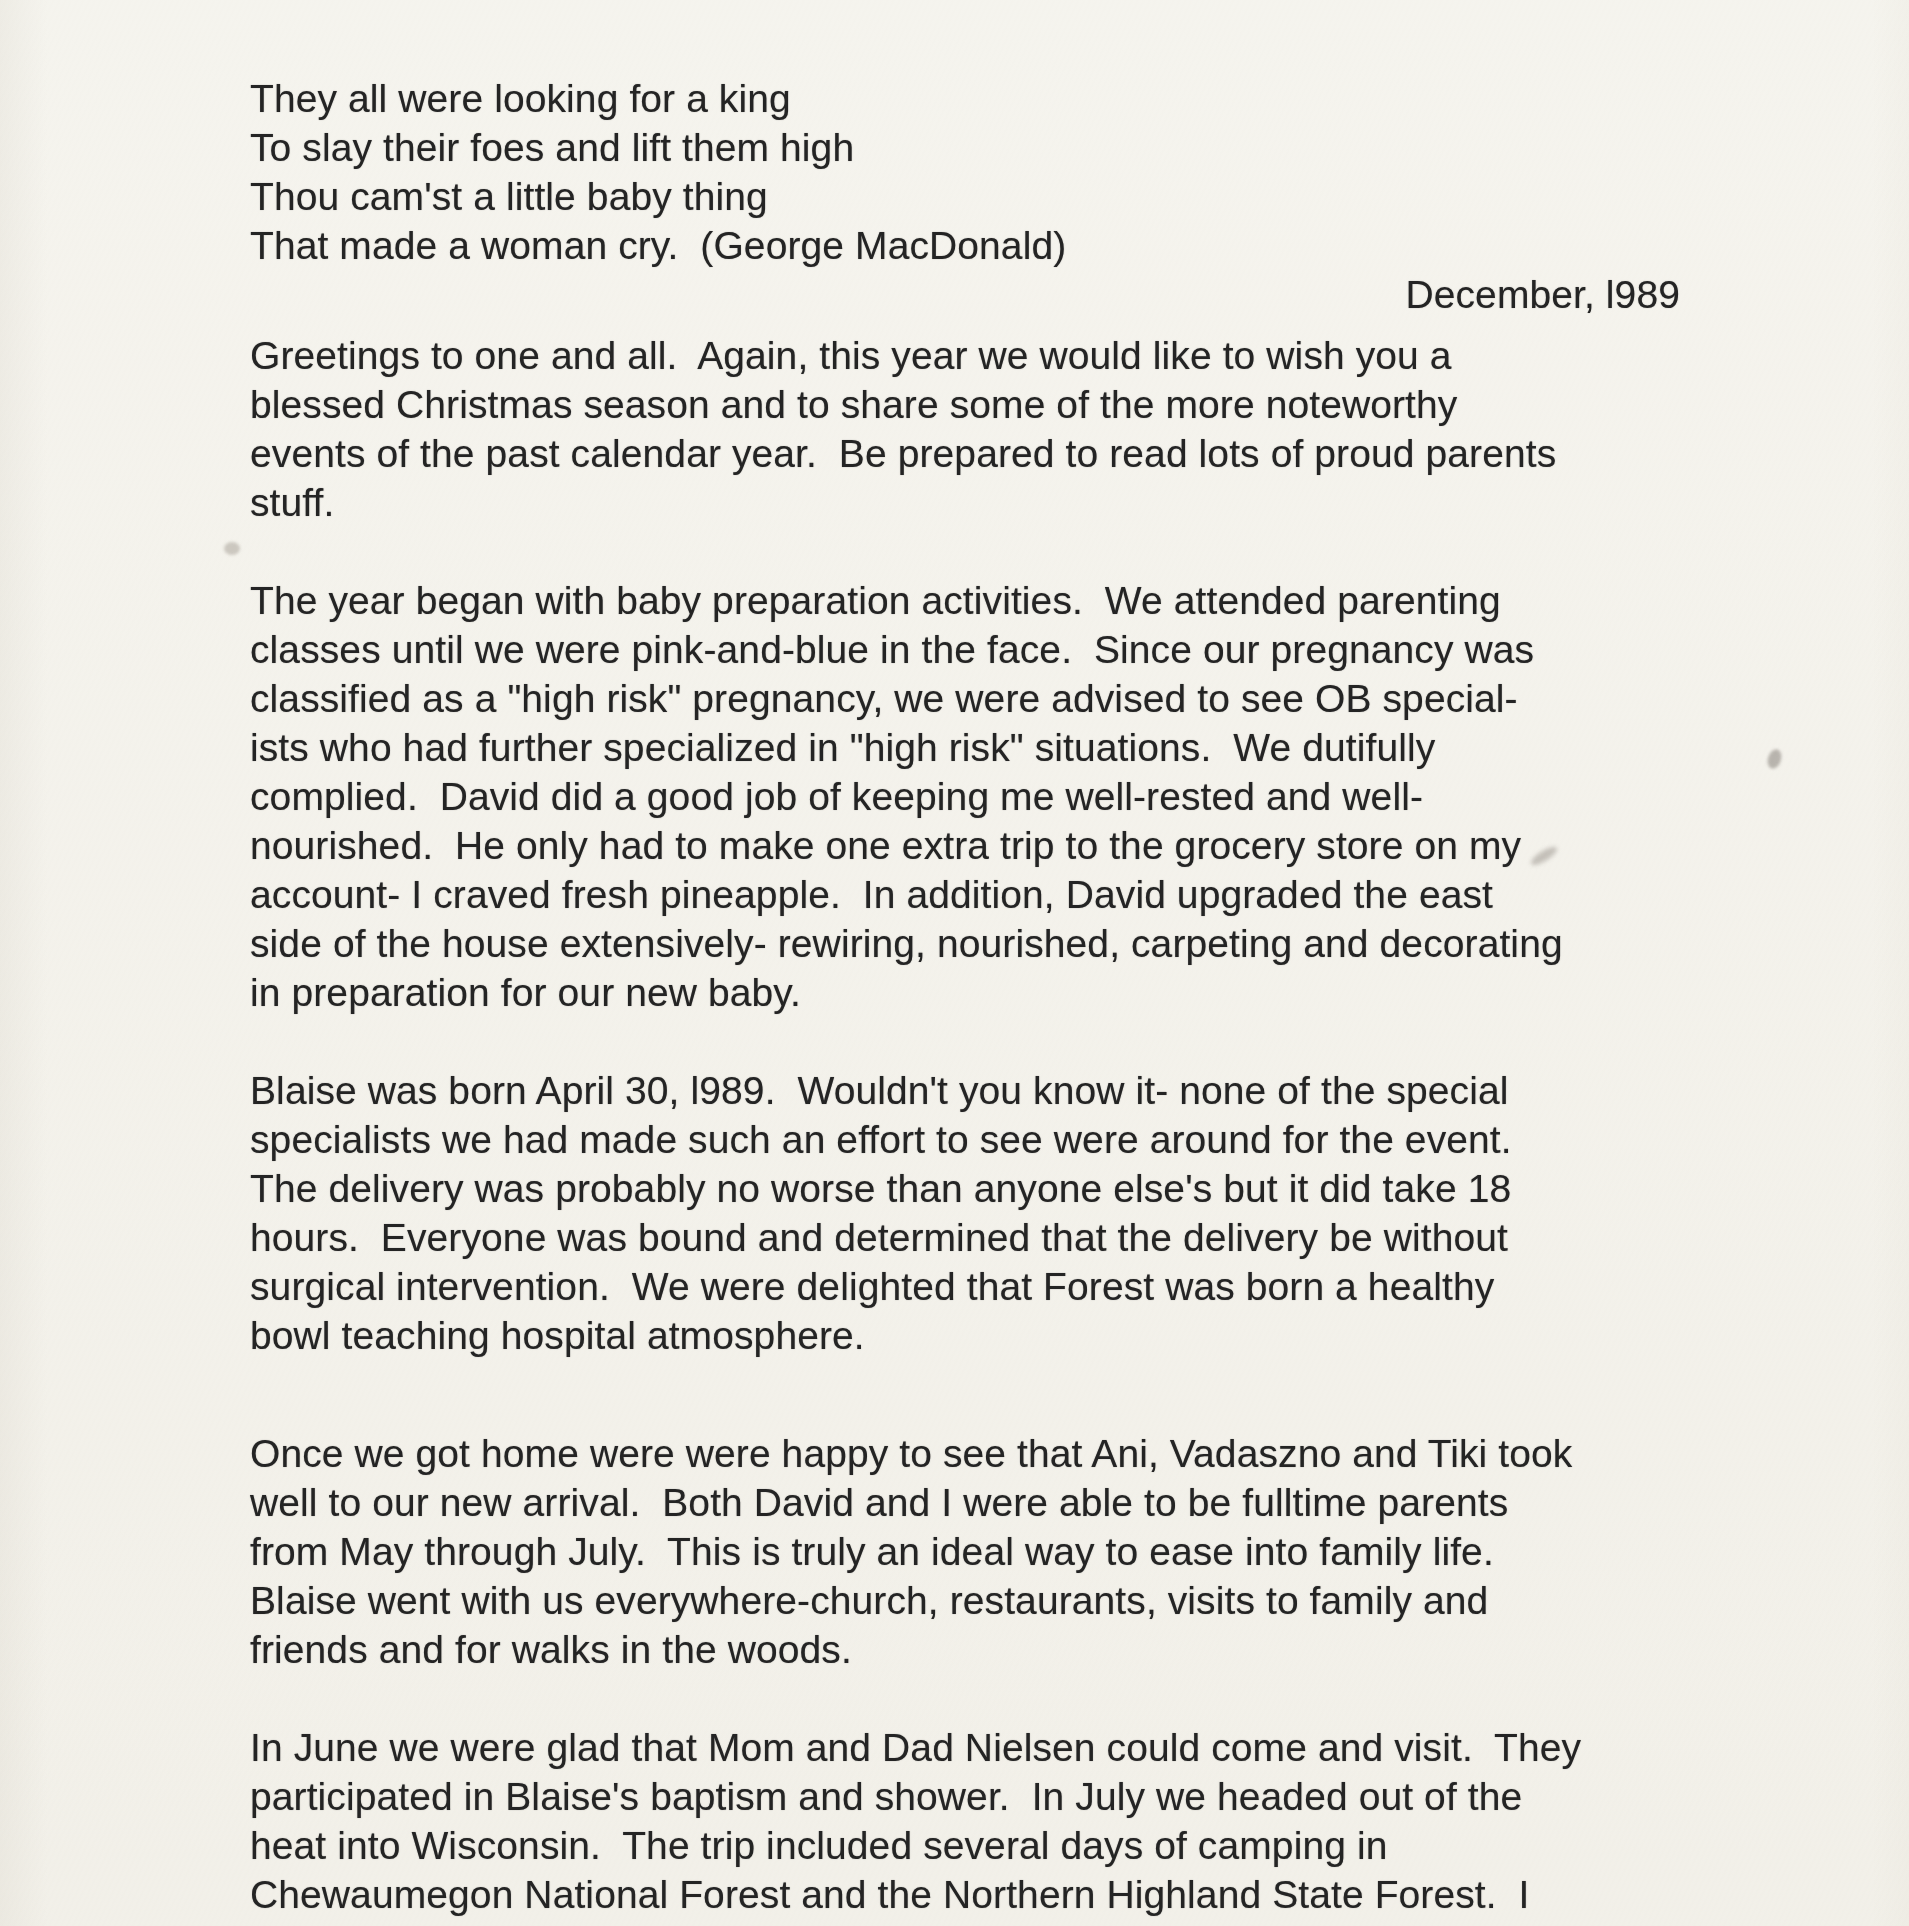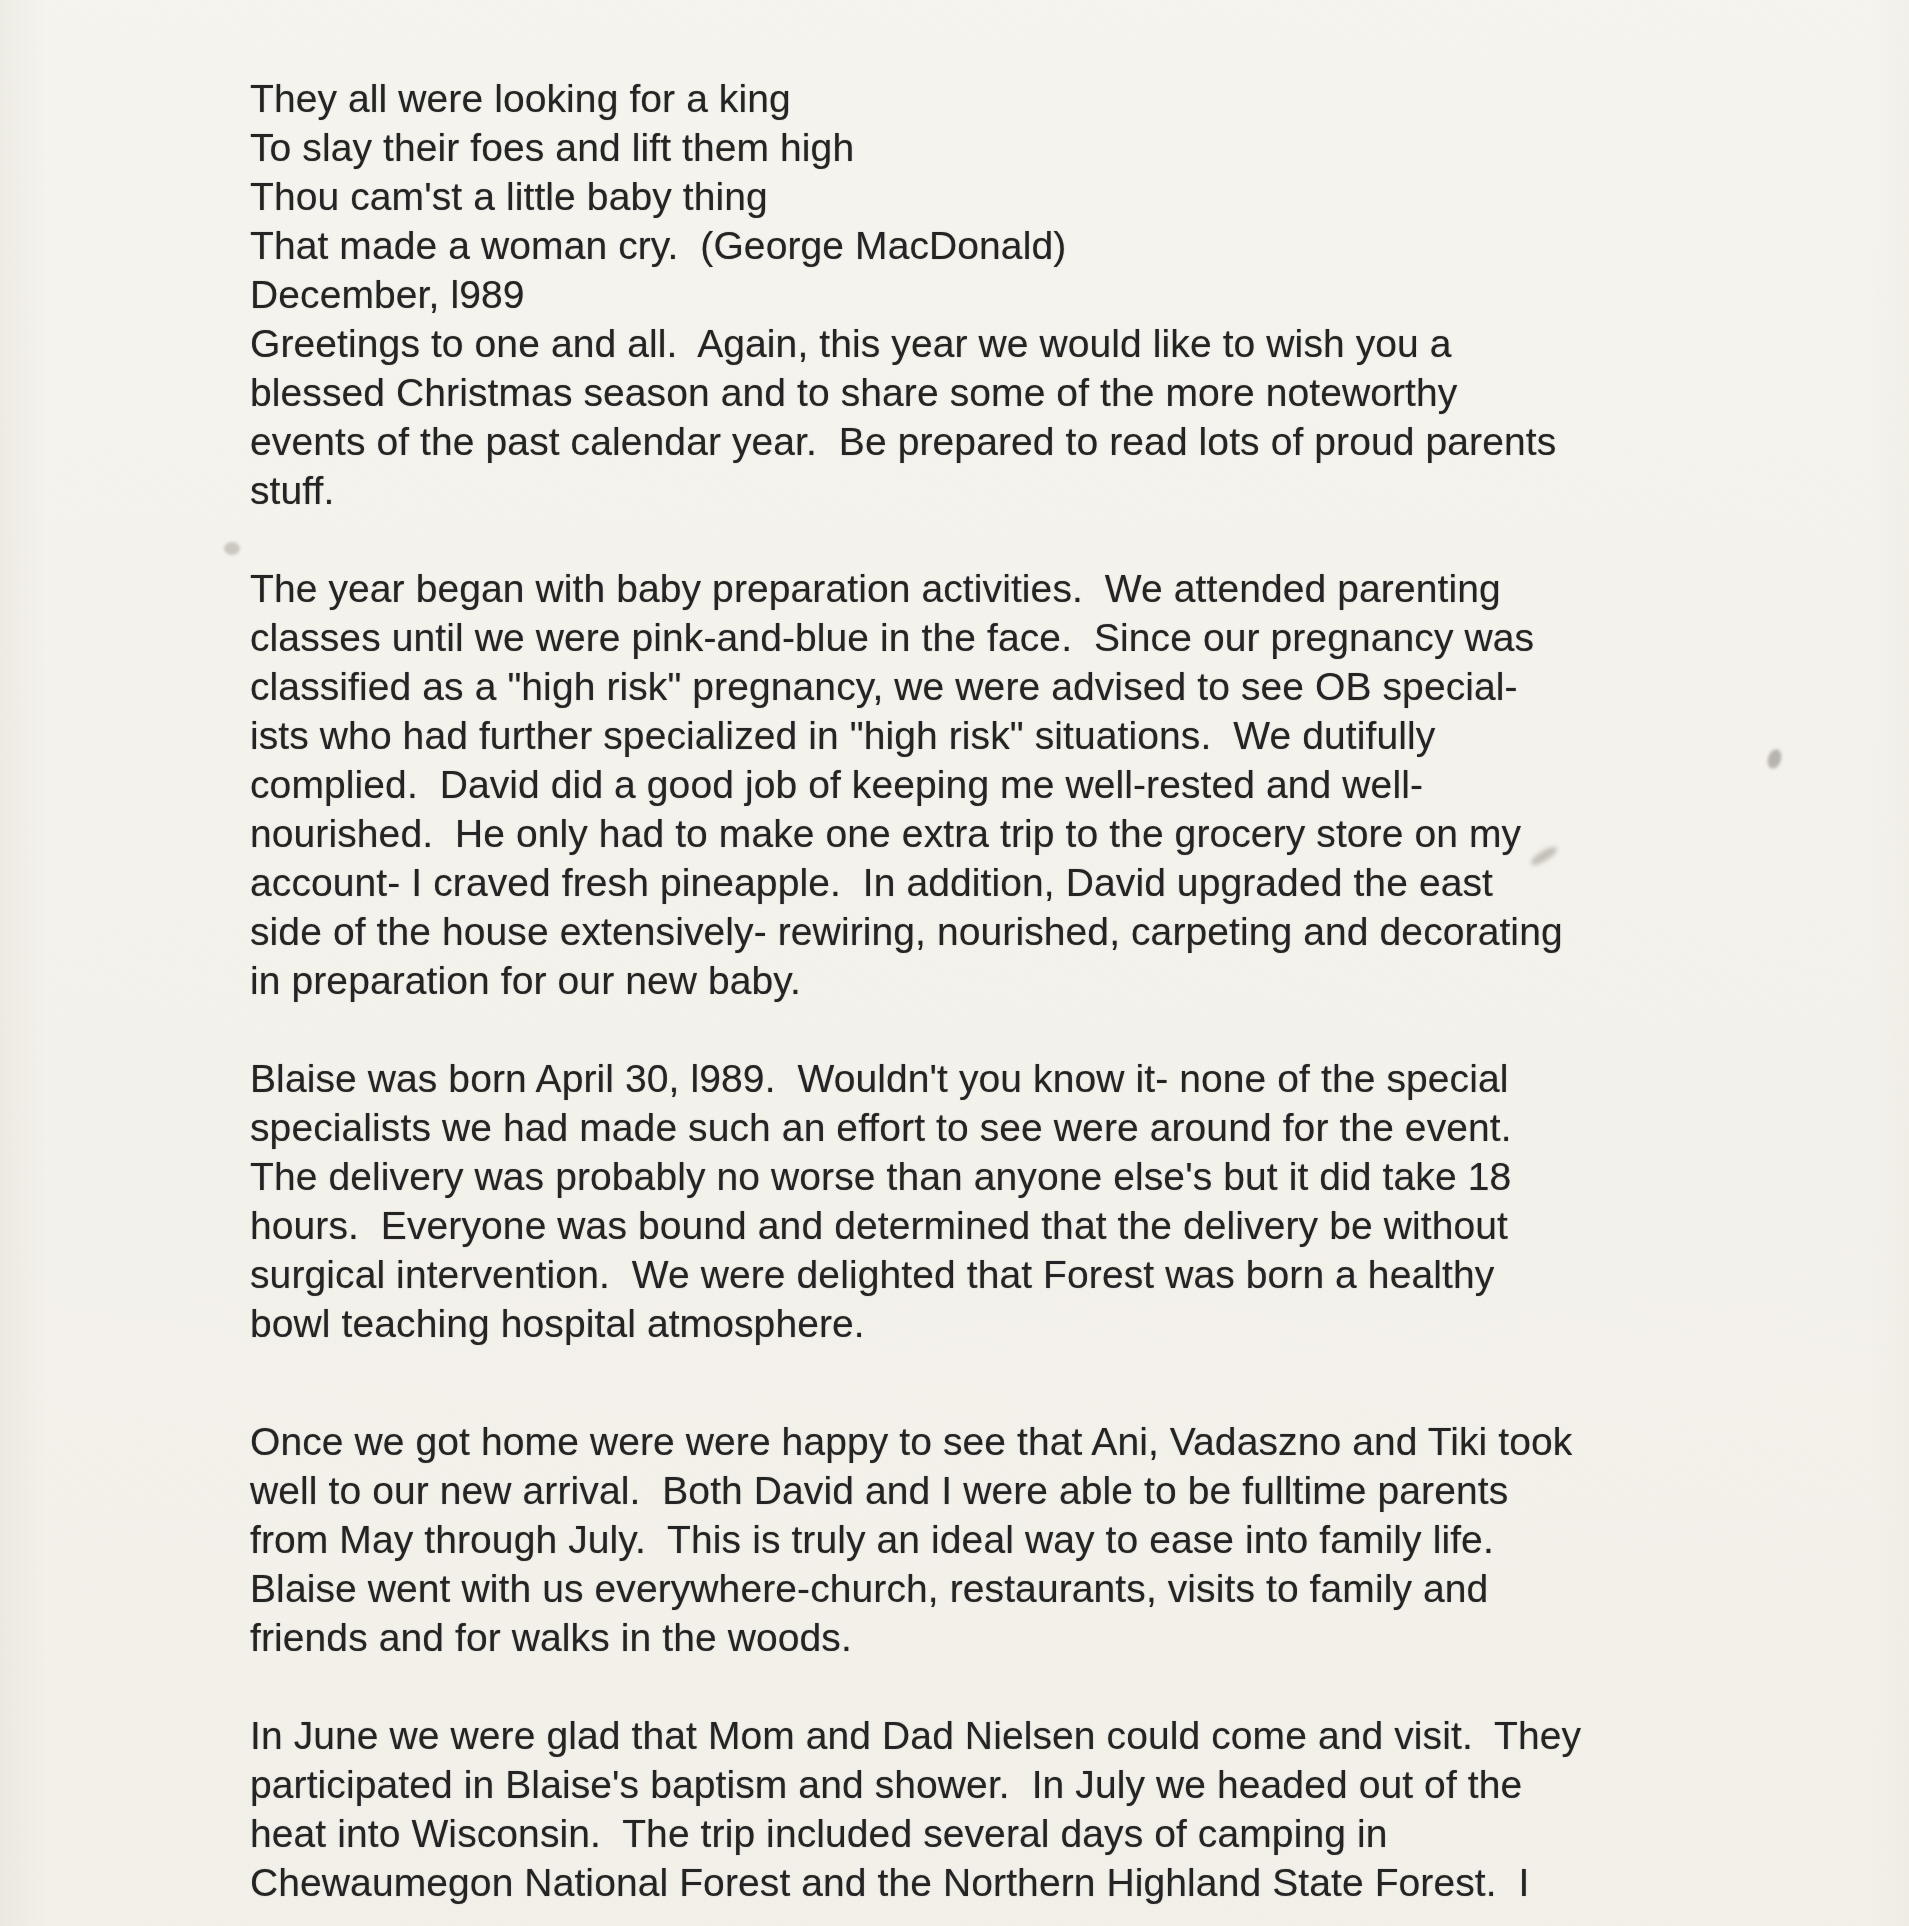"December, l989" .block.date { text-align: none -> right }
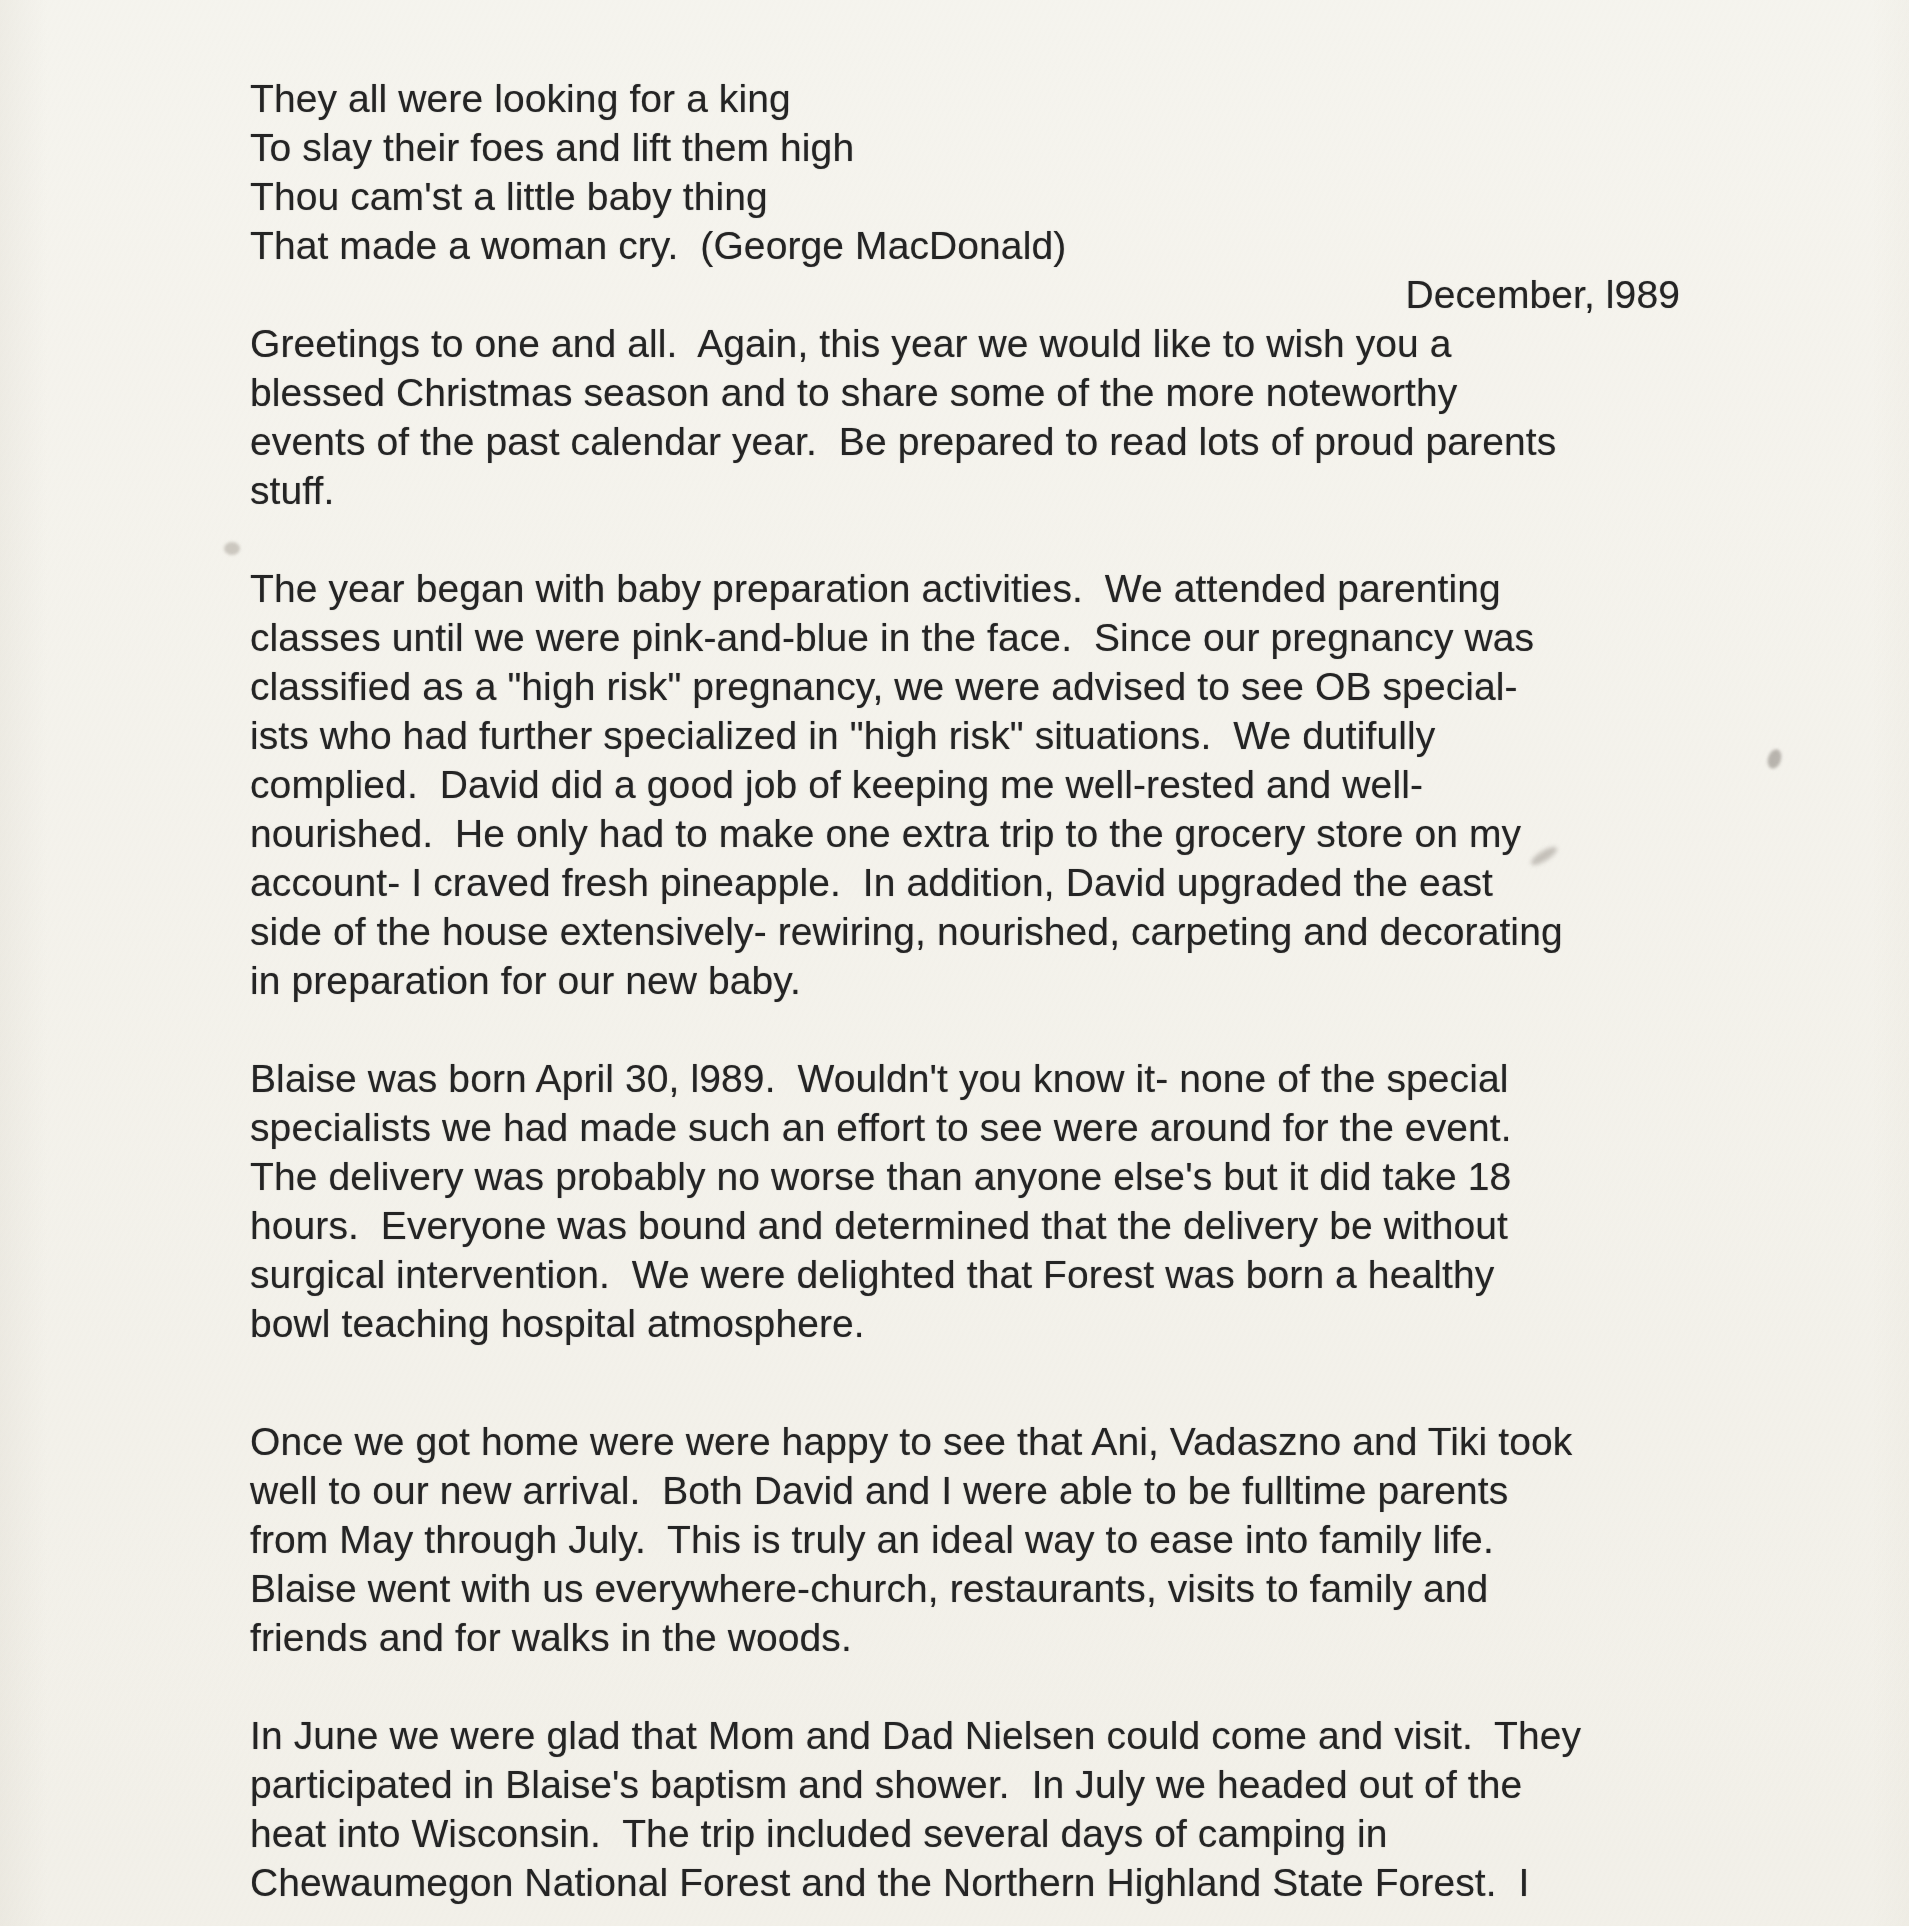"Greetings to one and all." div.block { margin-top: 0px -> 12px }
